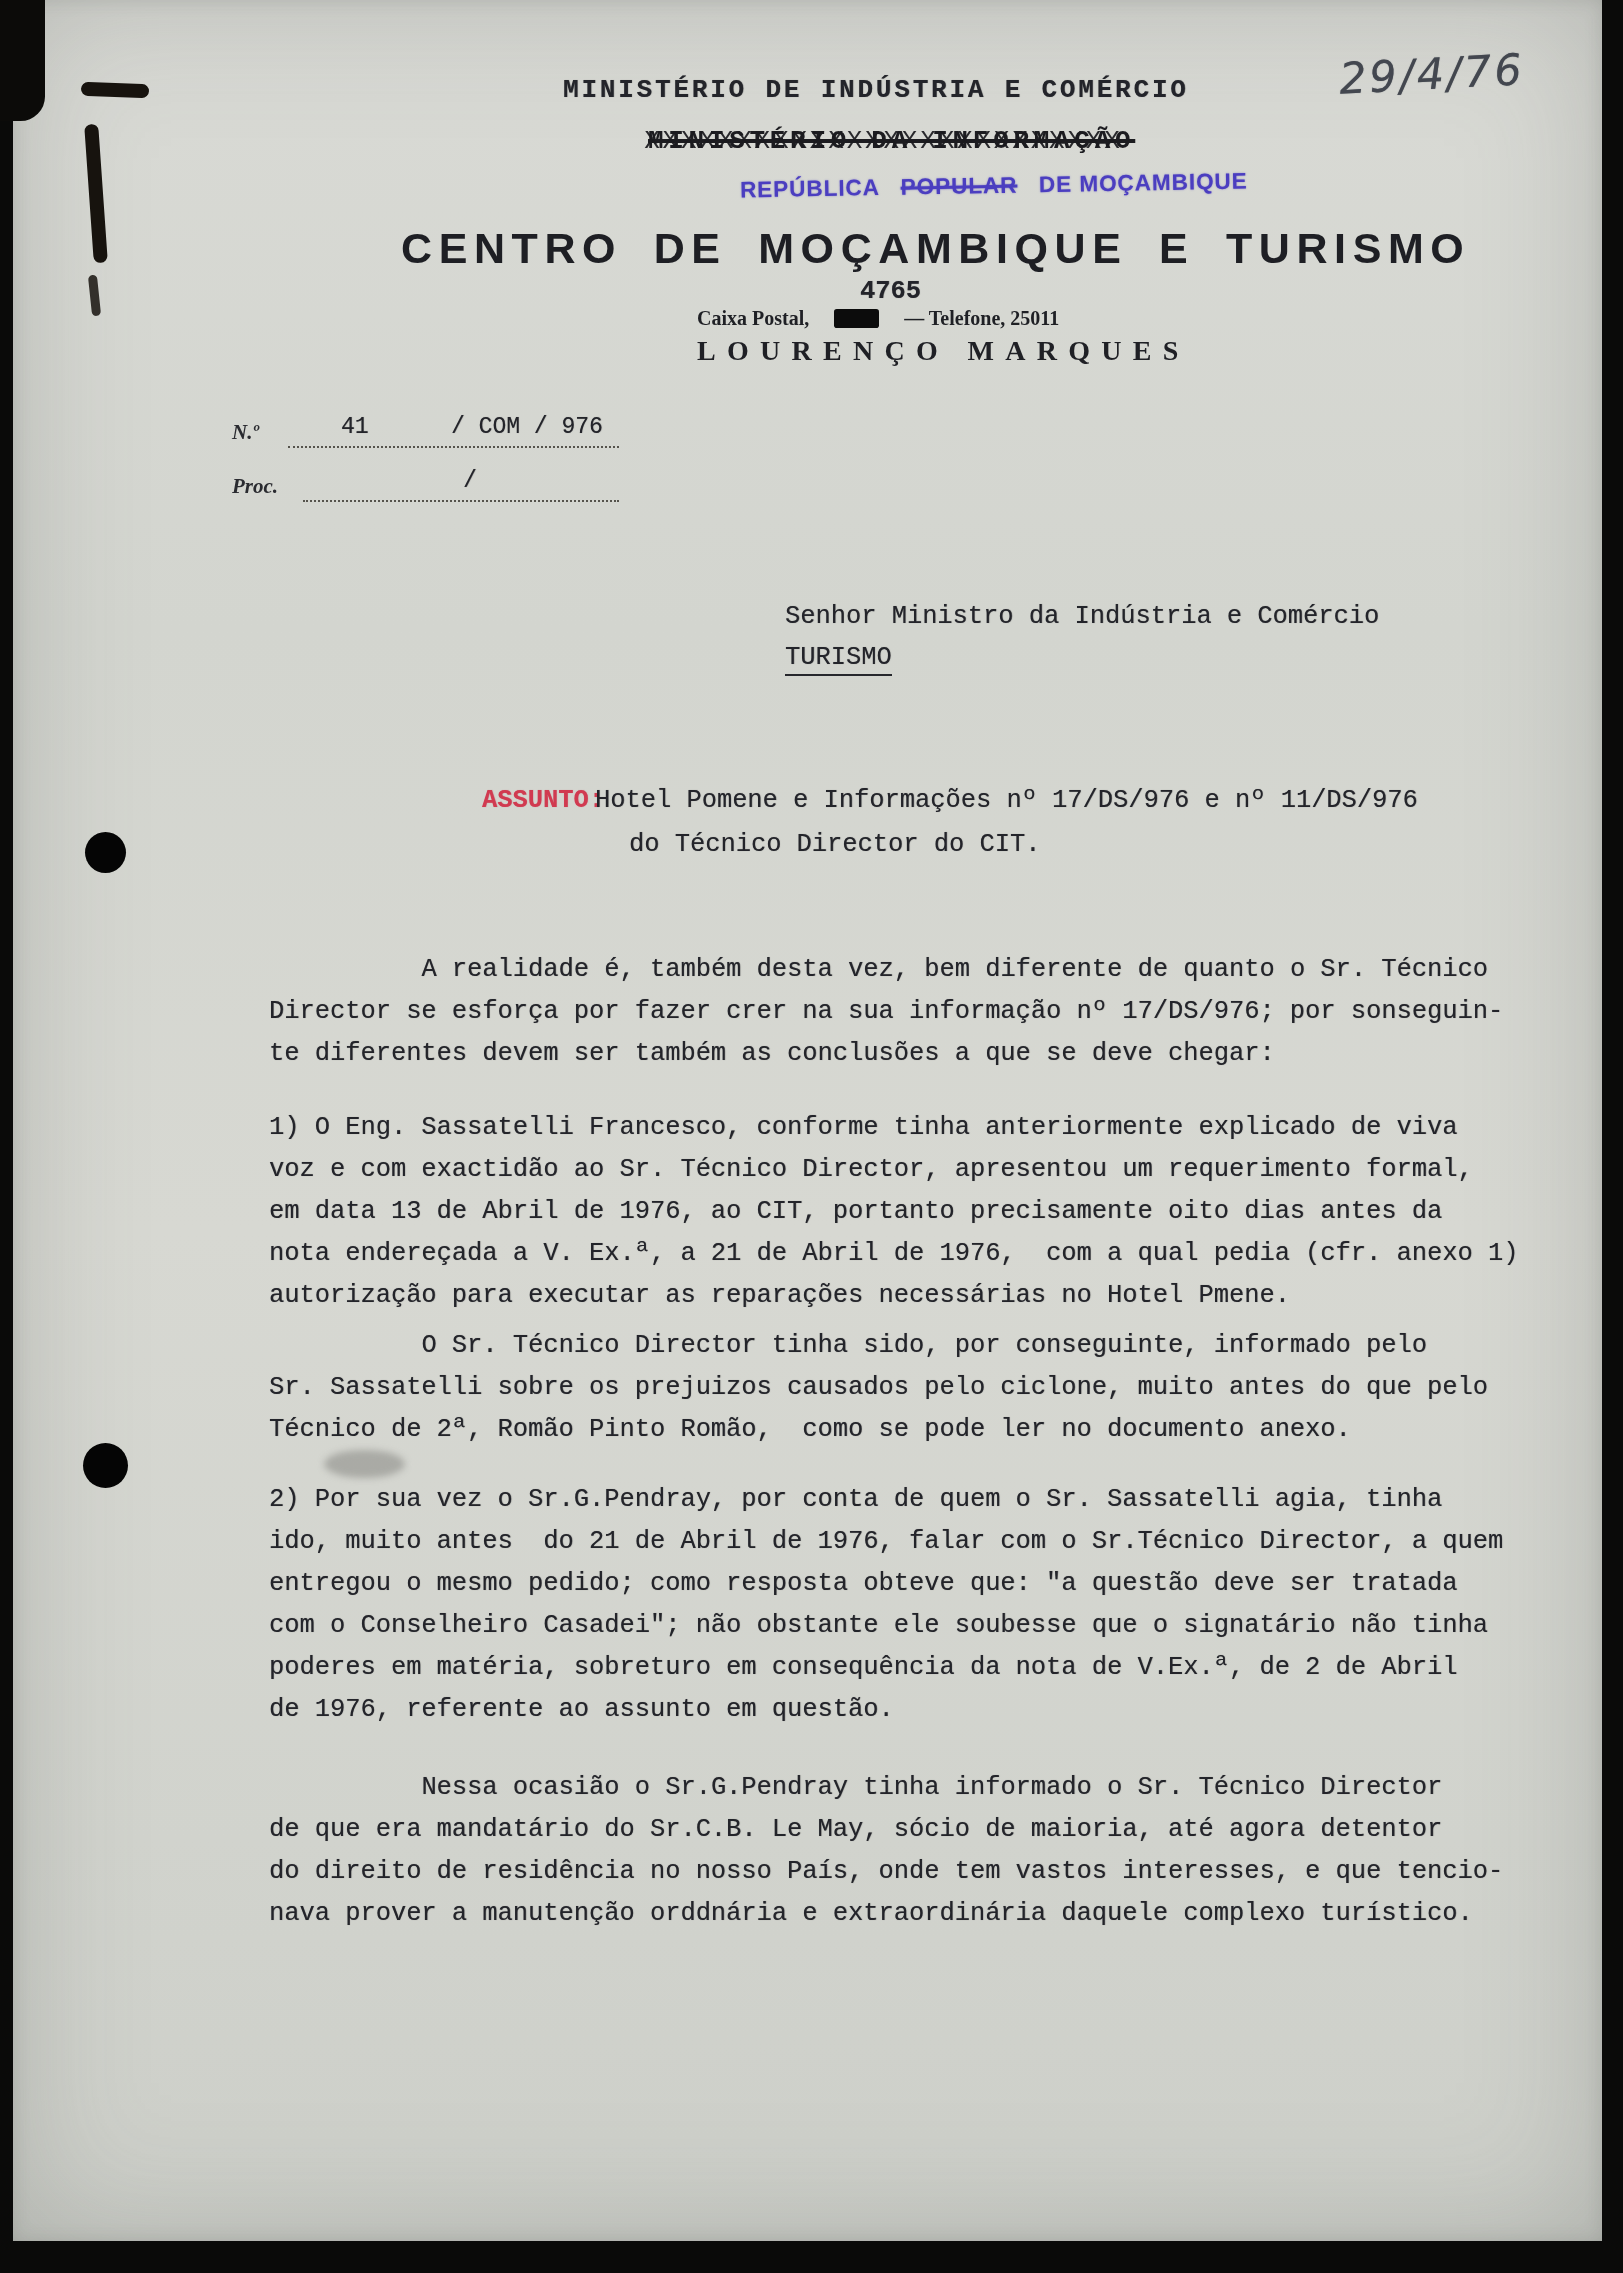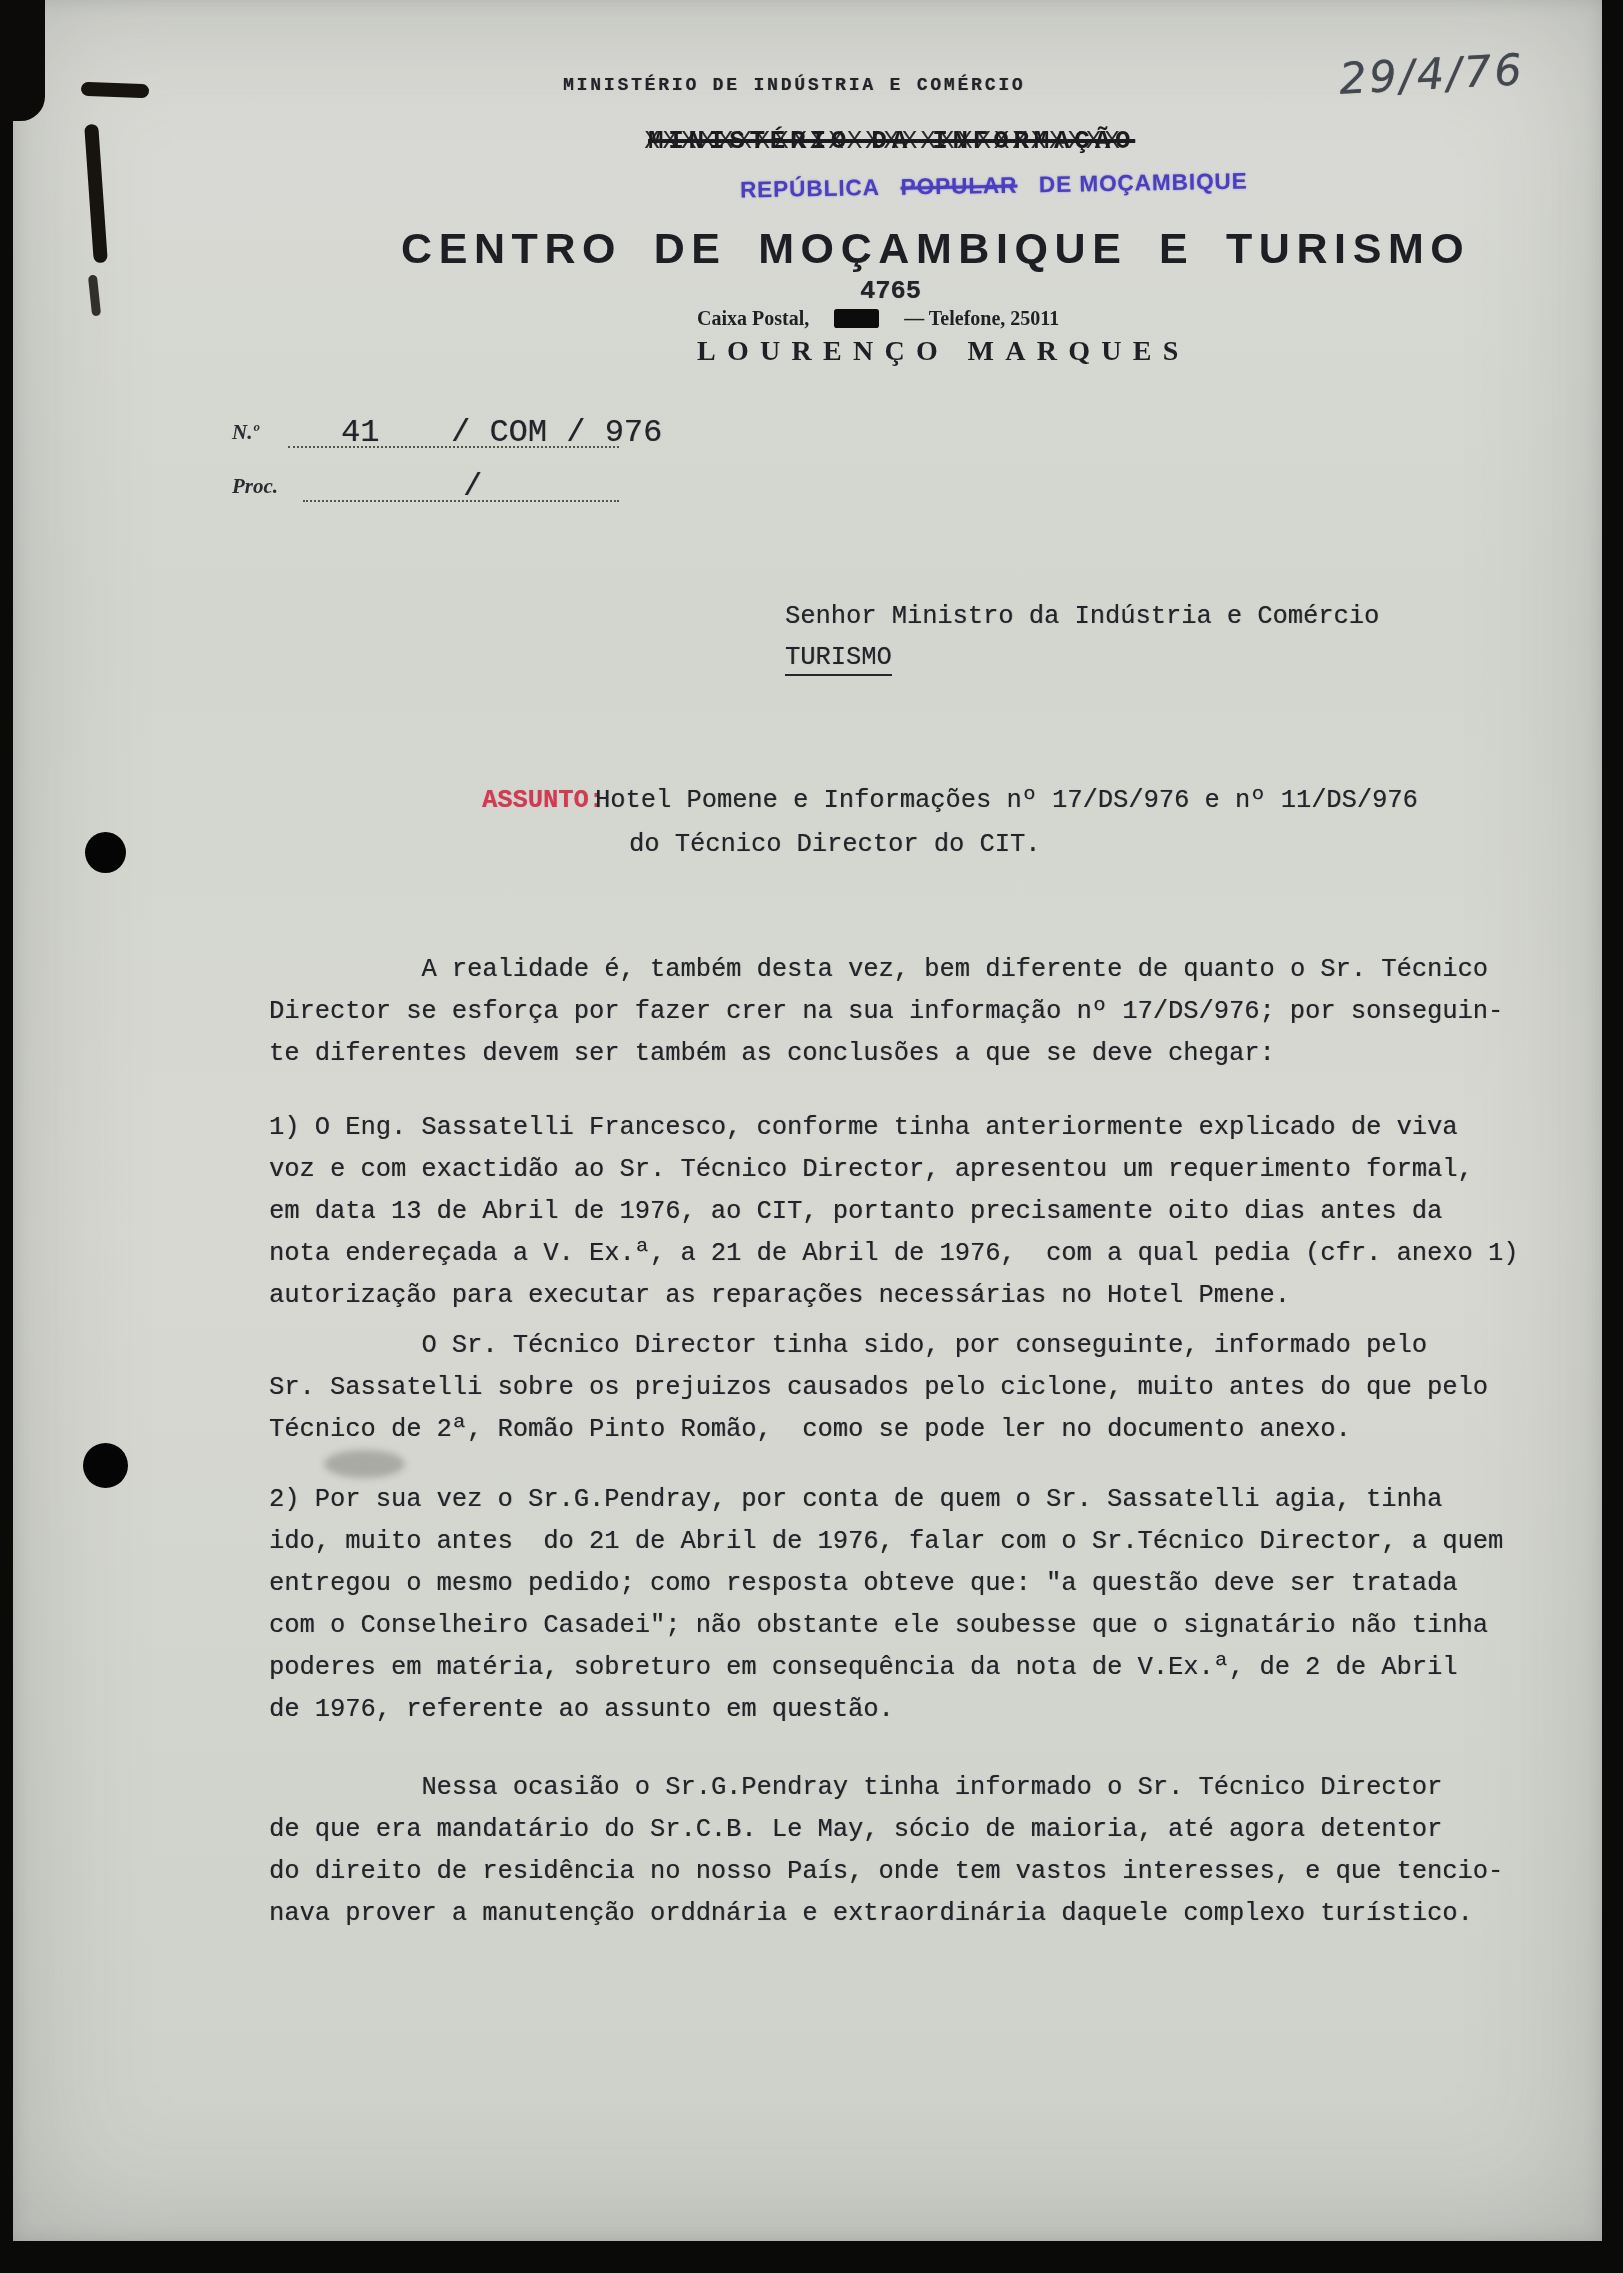"MINISTÉRIO DE INDÚSTRIA E COMÉRCIO" .ministry { font-size: 18px -> 26px }
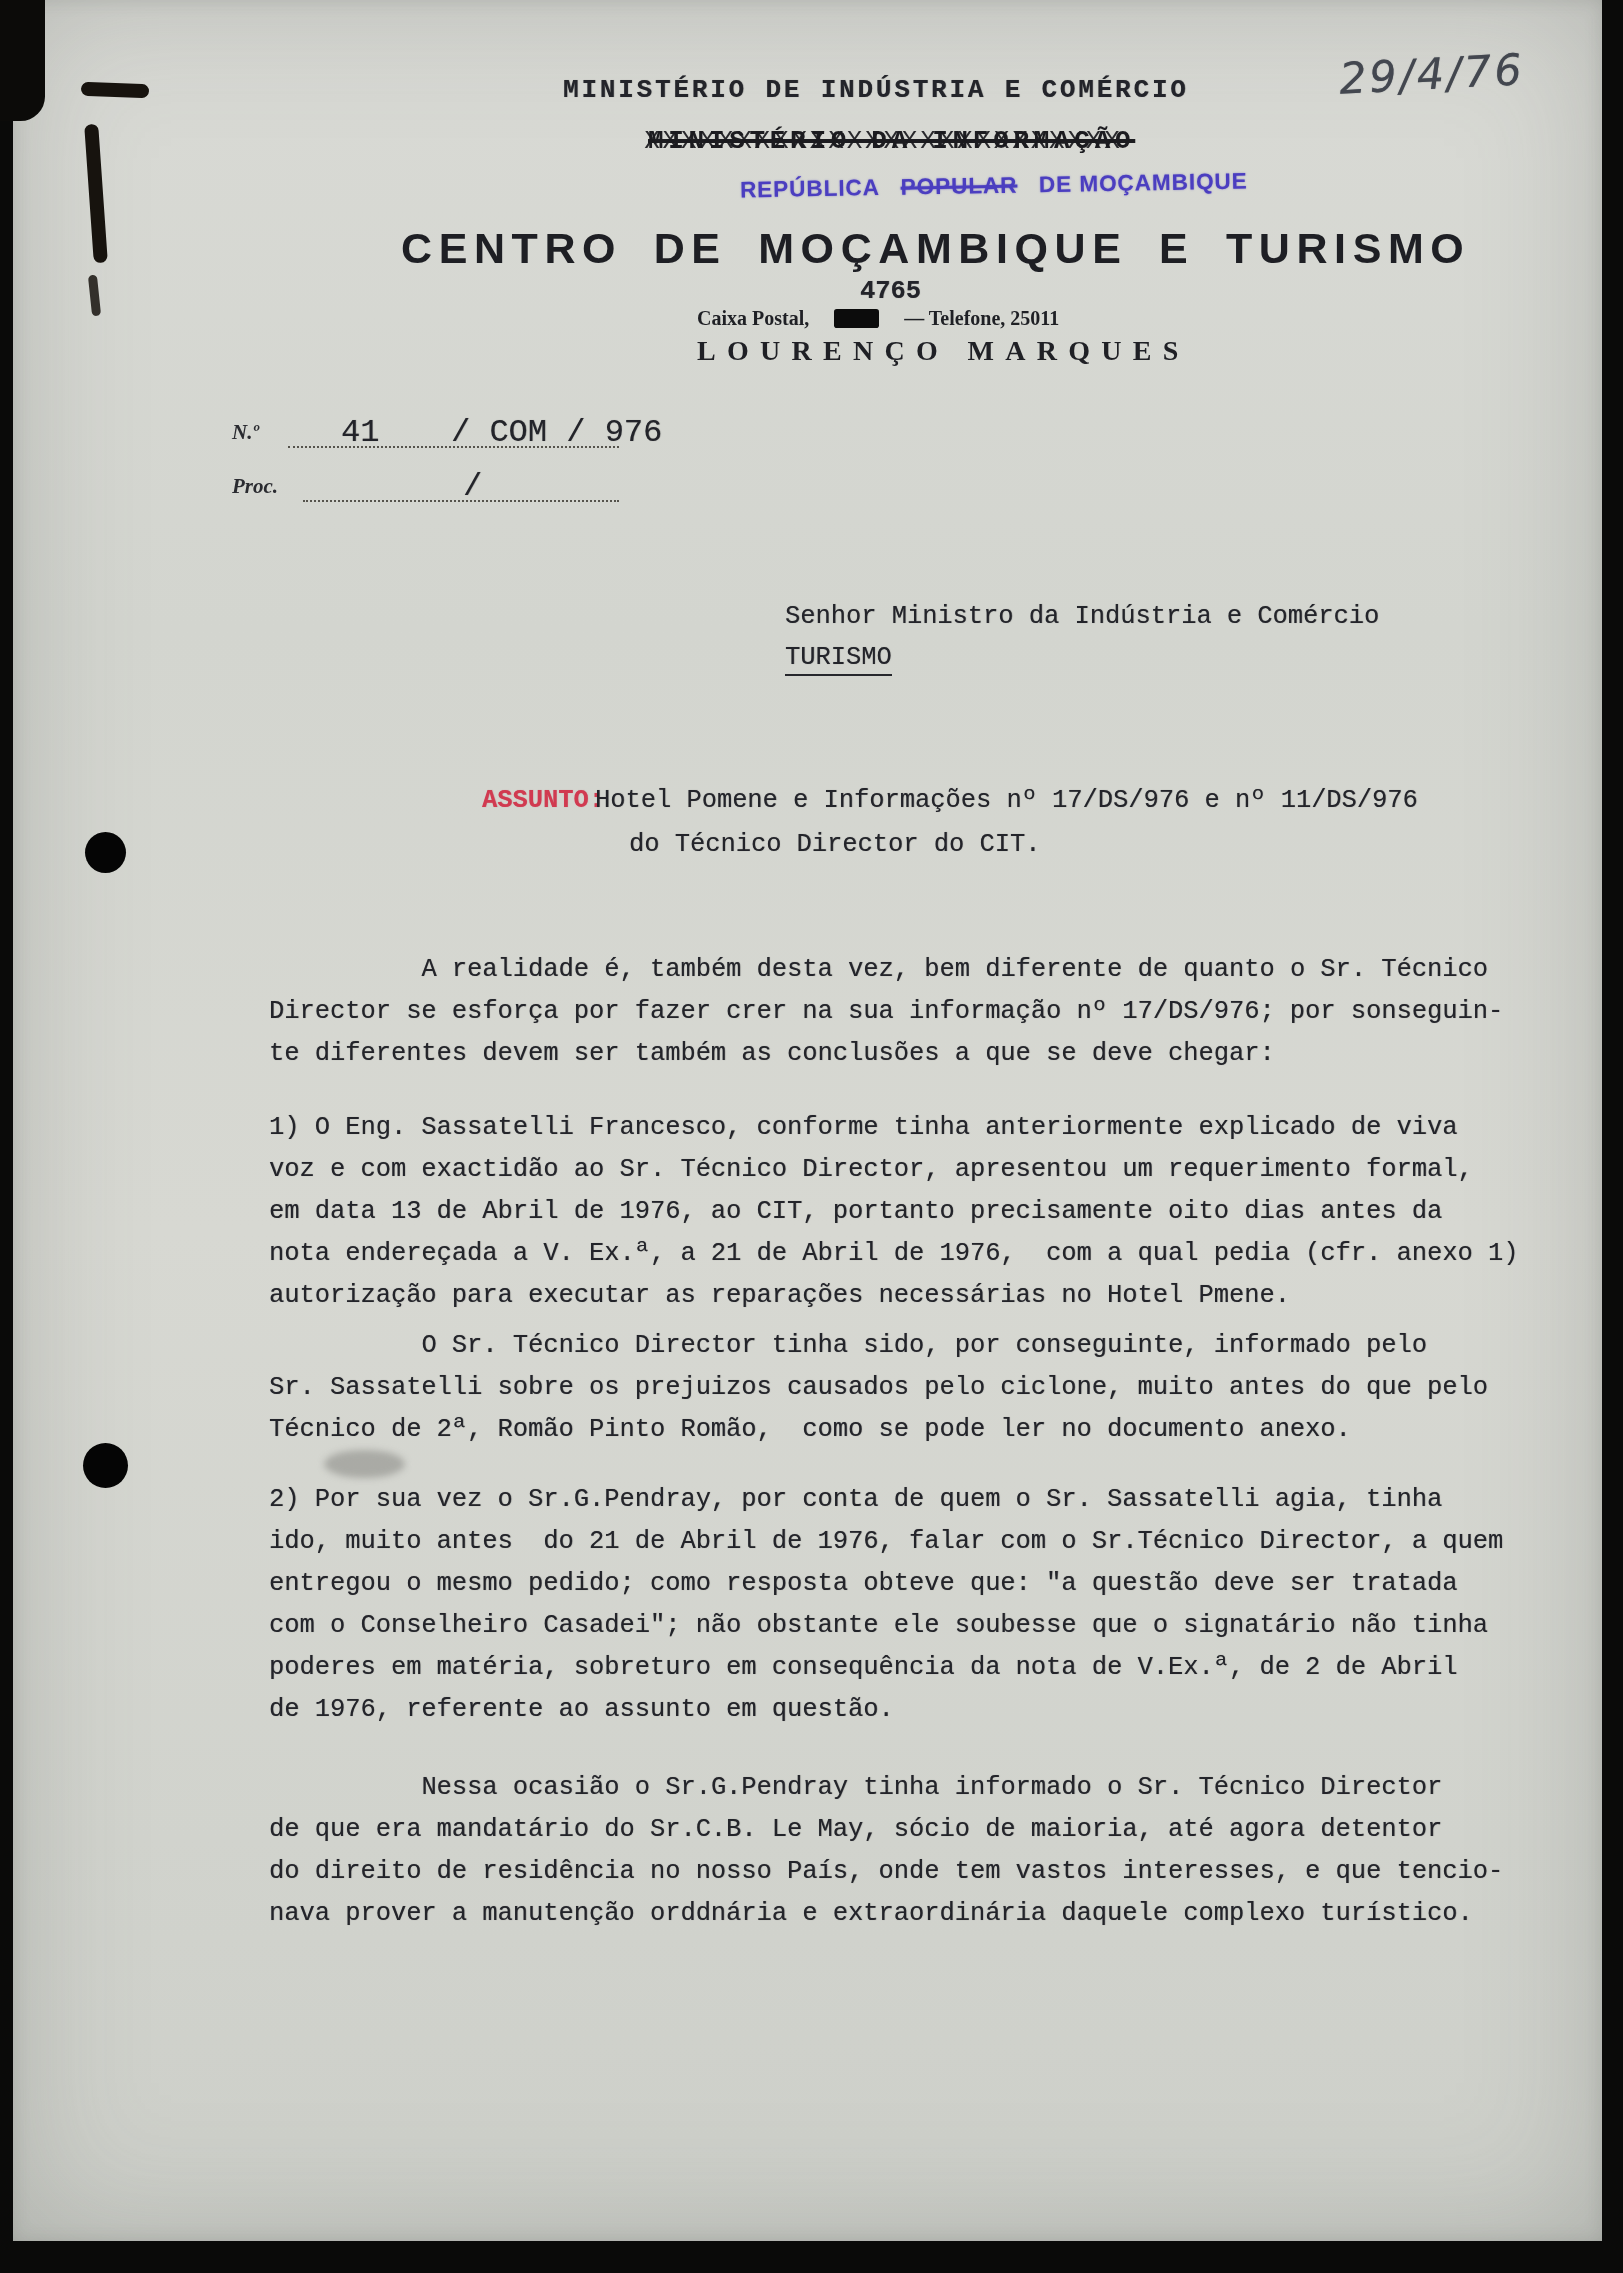"41" .typed { font-size: 32px -> 23px }
